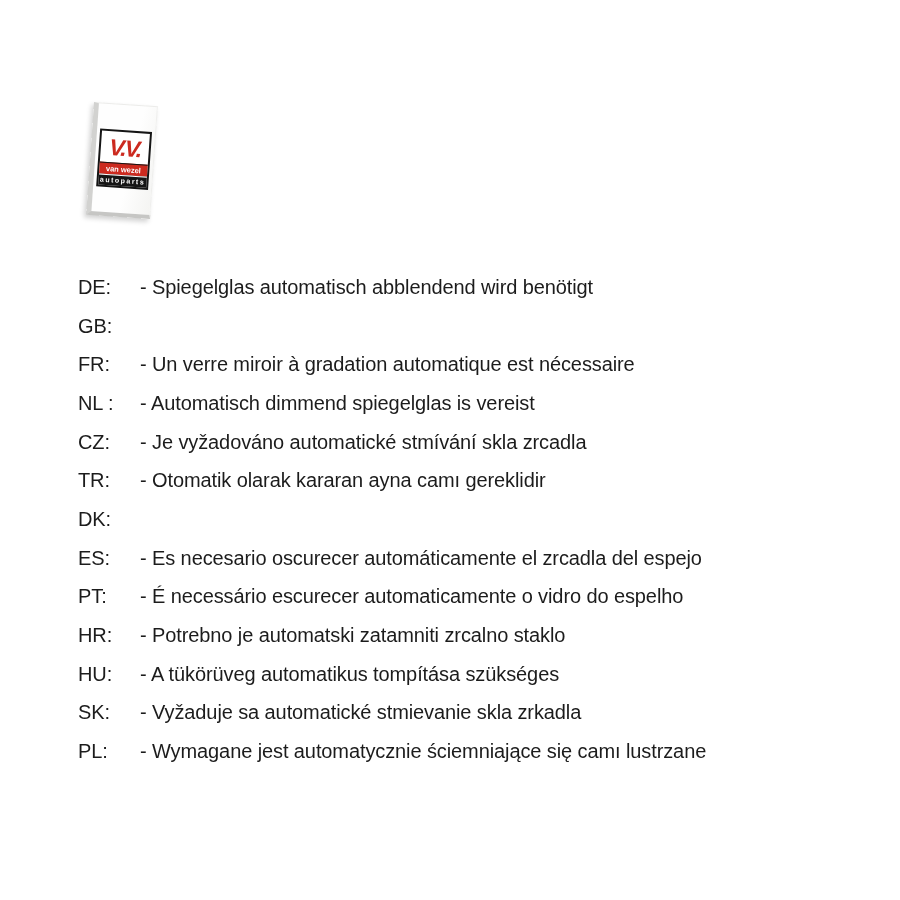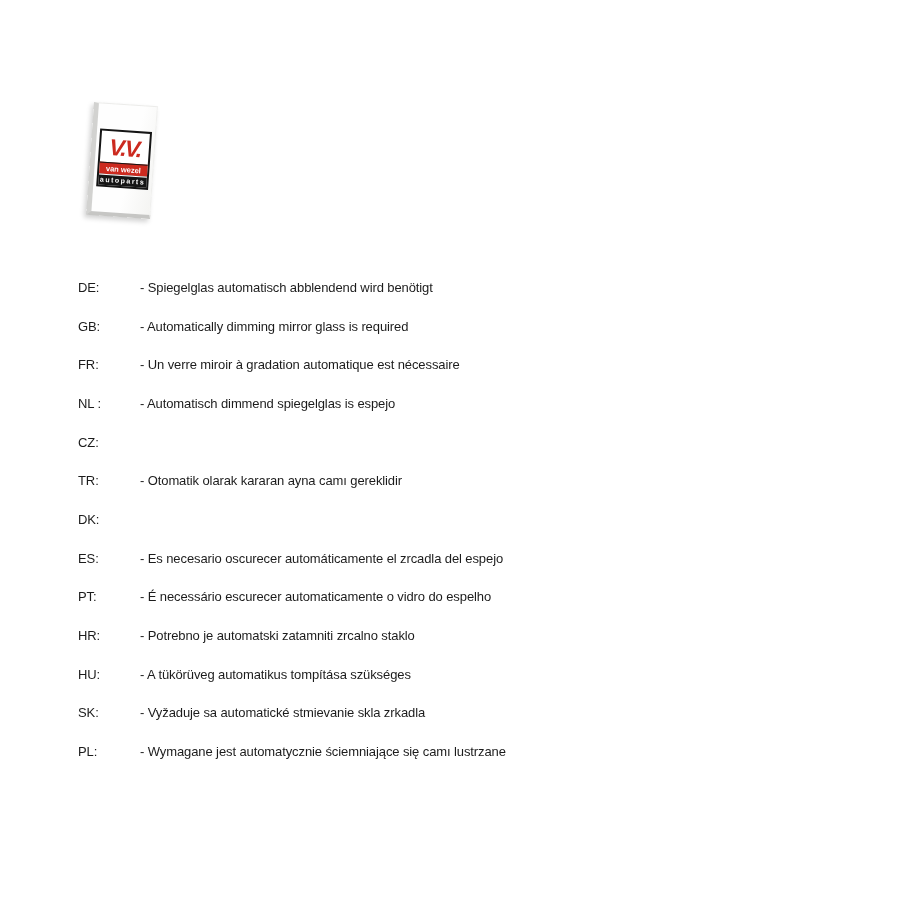"DE:" .translation-row { font-size: 13px -> 20px }
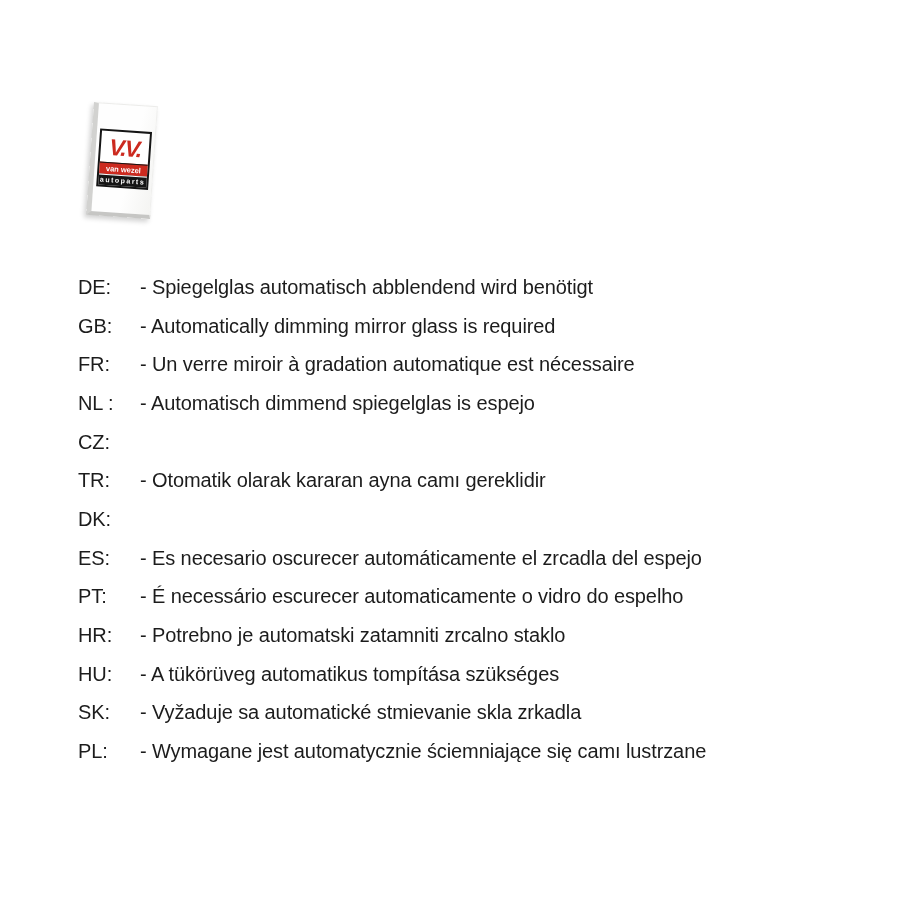"- Automatically dimming mirror glass" span.lang-text { html: <span>- Automatically dimming mirror glass is required</span> -> none }
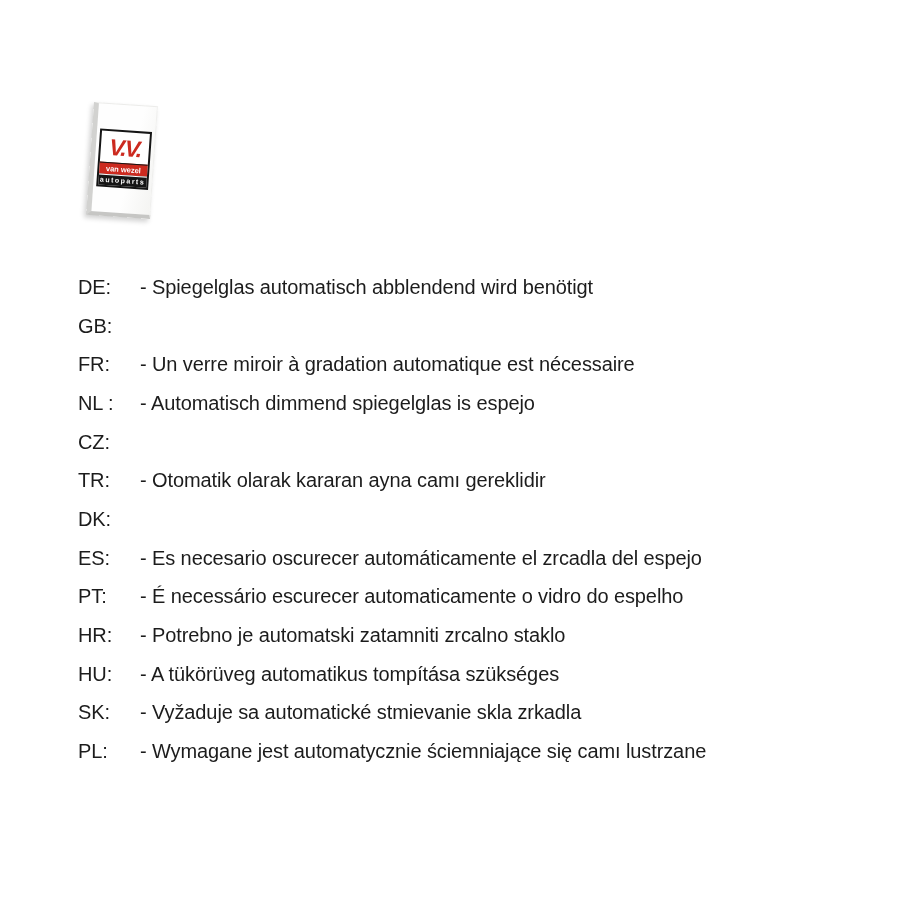"- Automatisch dimmend spiegelglas is" span.lang-text { text: espejo -> vereist }
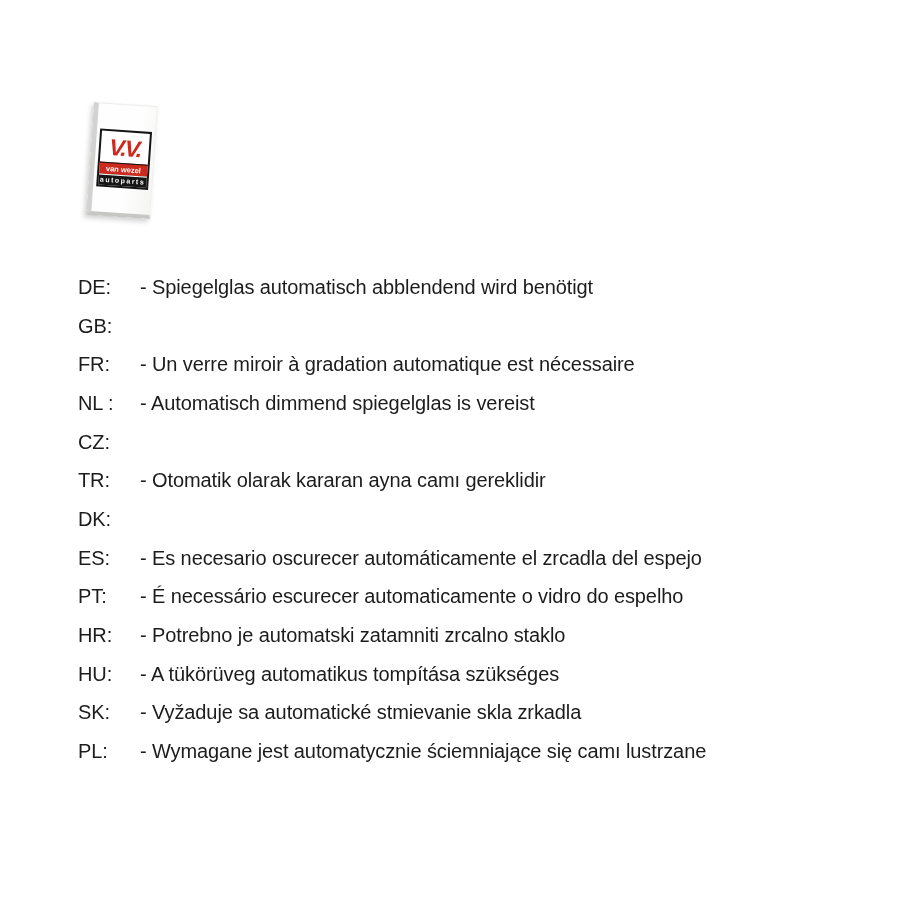"- Je vyžadováno automatické stmívání" span.lang-text { html: none -> <span>- Je vyžadováno automatické stmívání skla zrcadla</span> }
